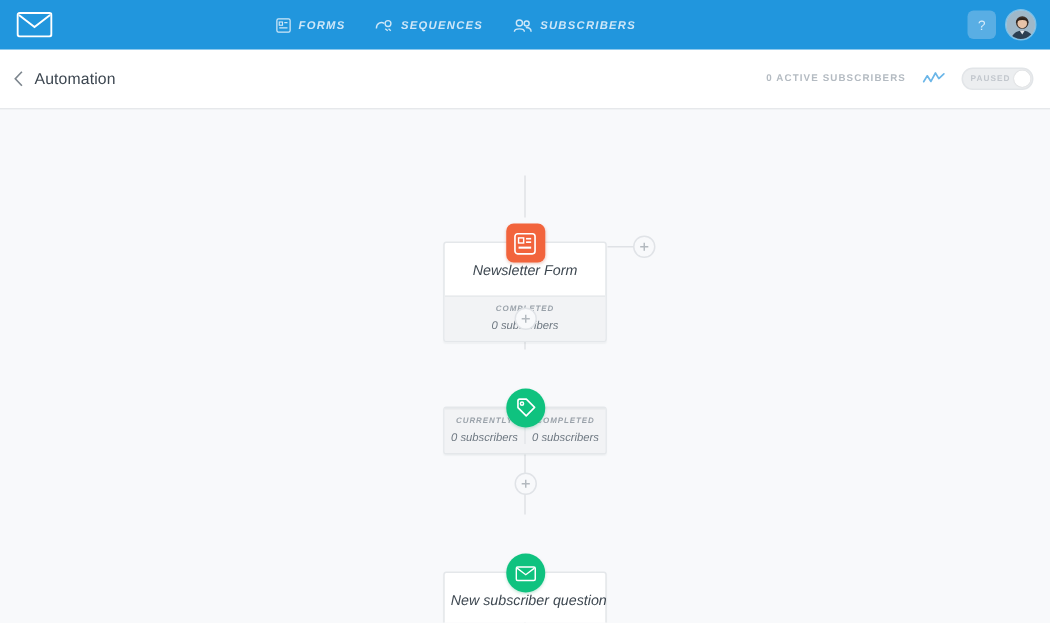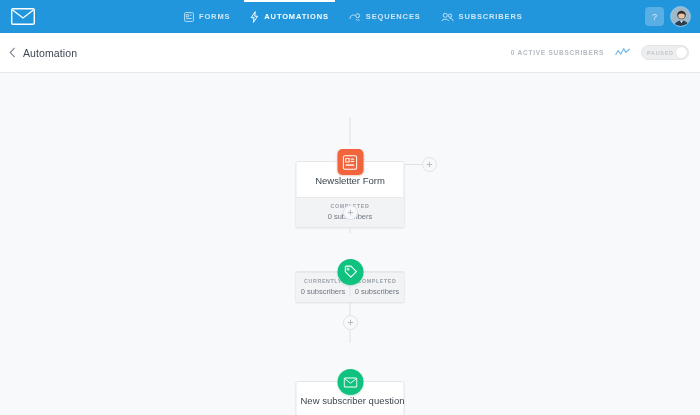"FORMS" .navitem .nlabel { font-style: none -> italic }
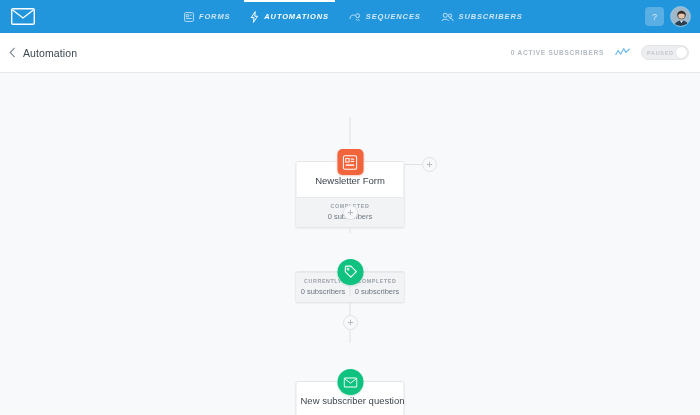"AUTOMATIONS" div.navitem { html: <div> <span> <svg> <path></path> </svg> </span> <span>Automations</span> </div> -> none }
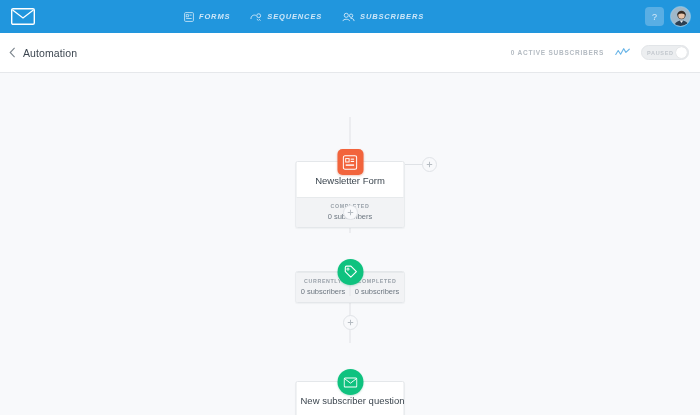"Newsletter Form" .card.wide { font-style: none -> italic }
